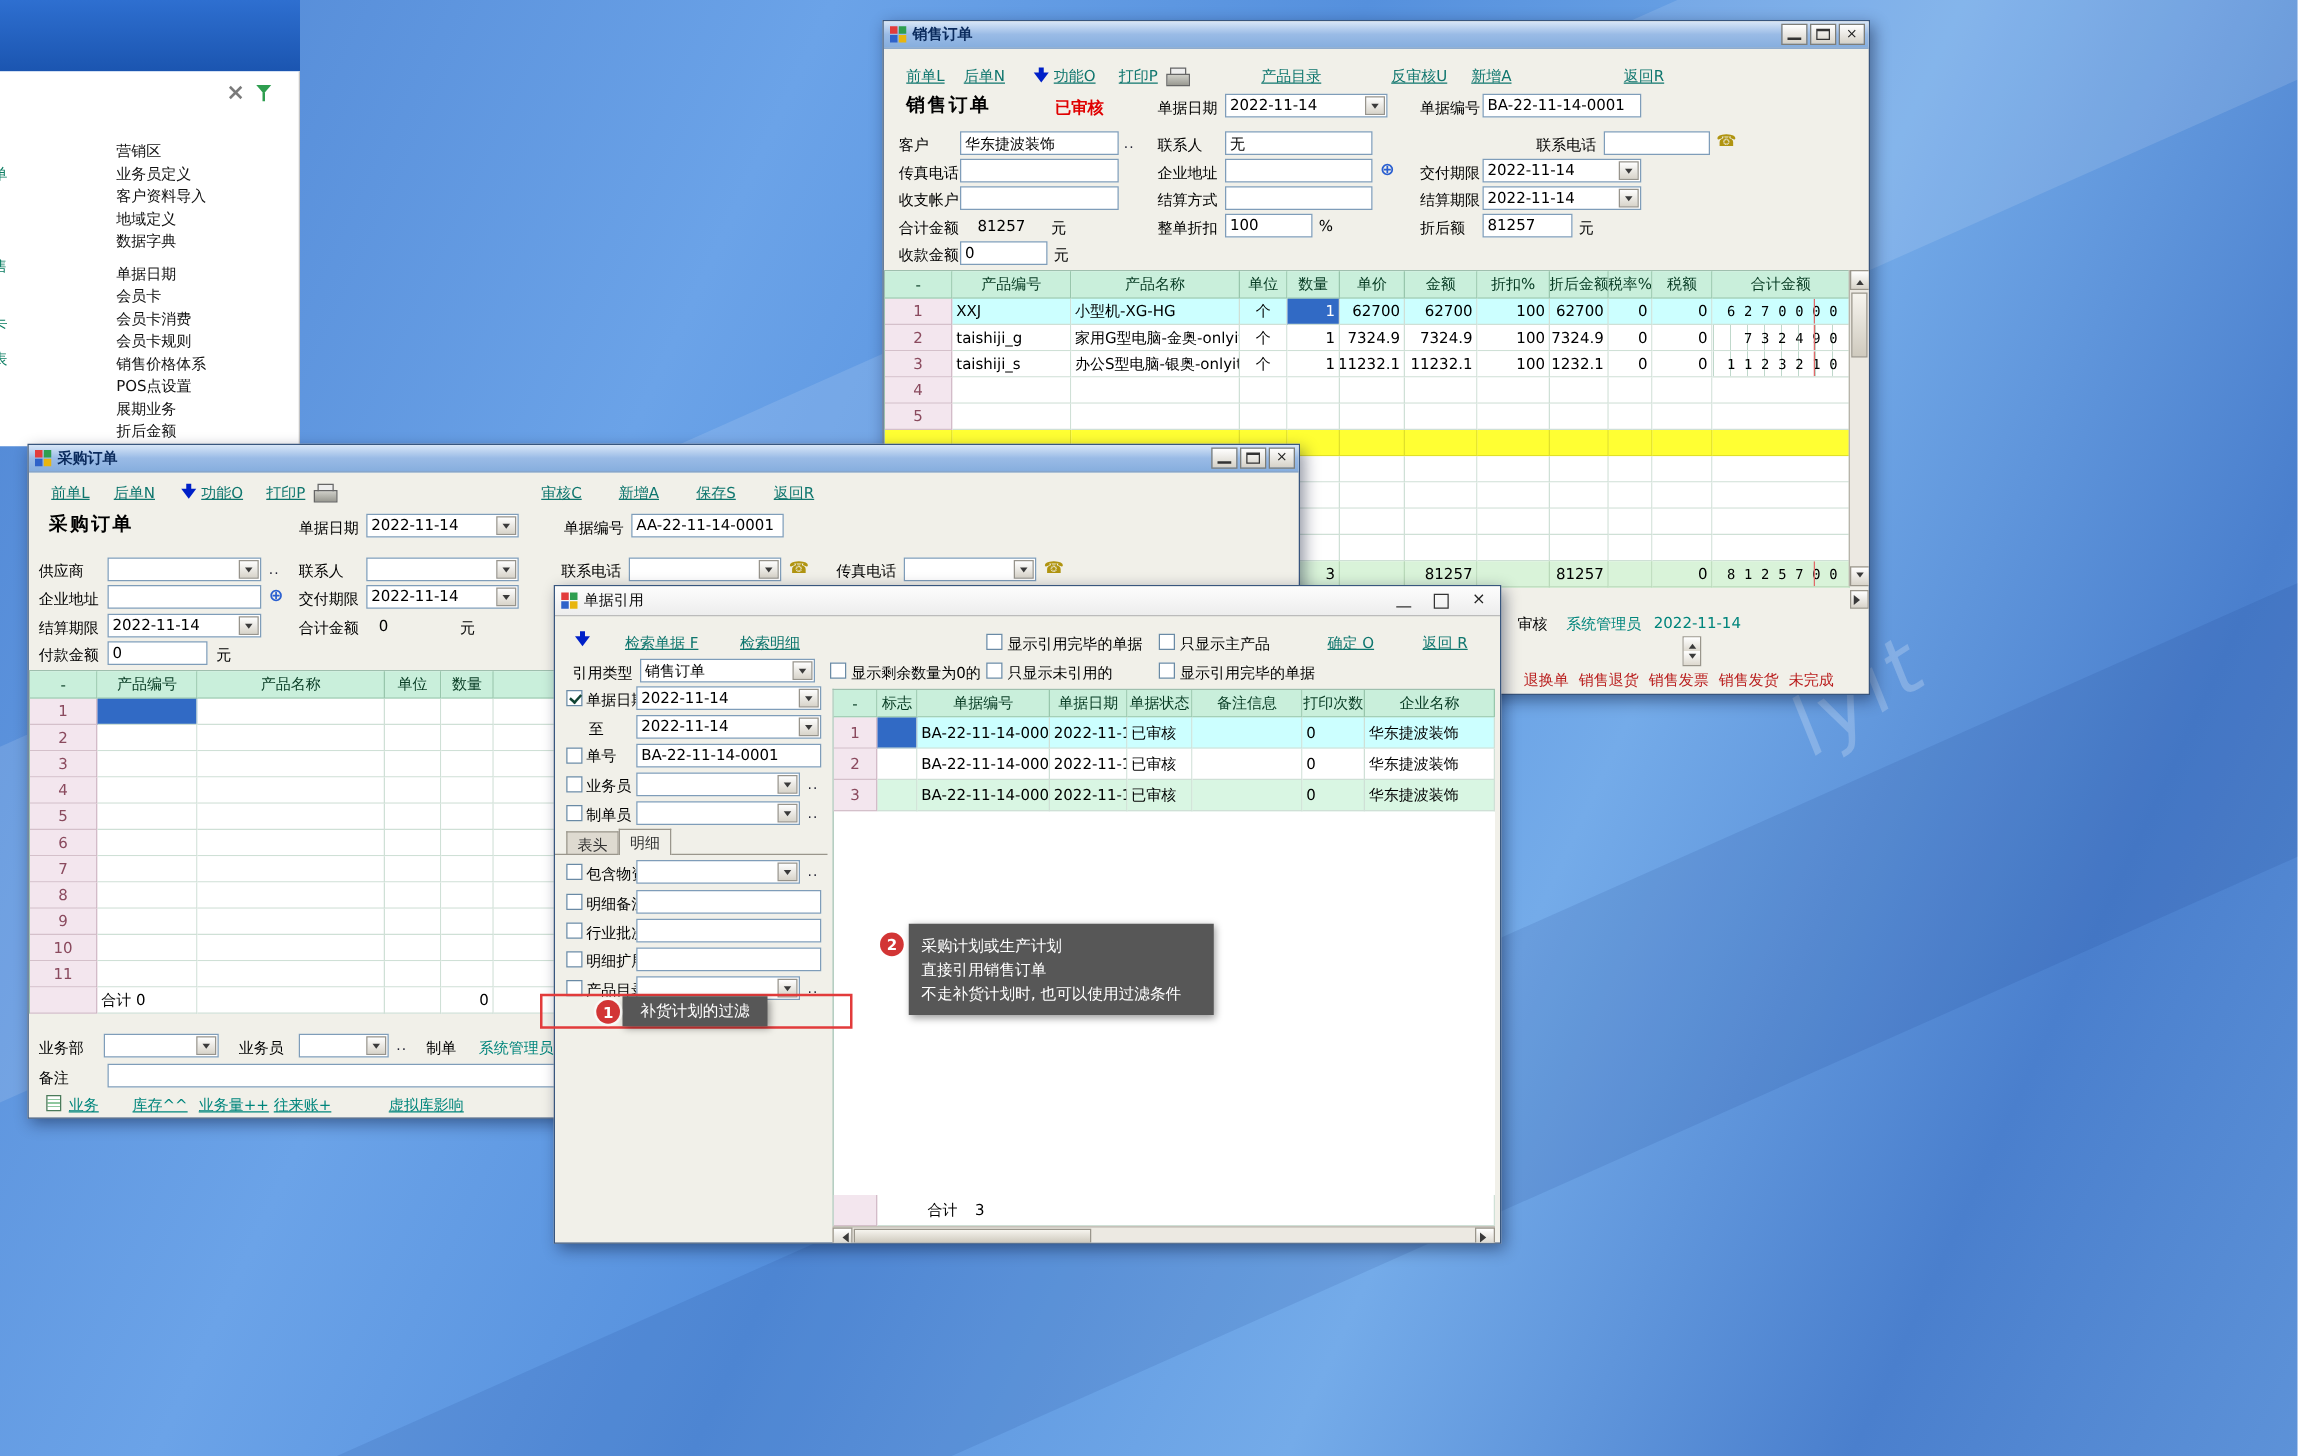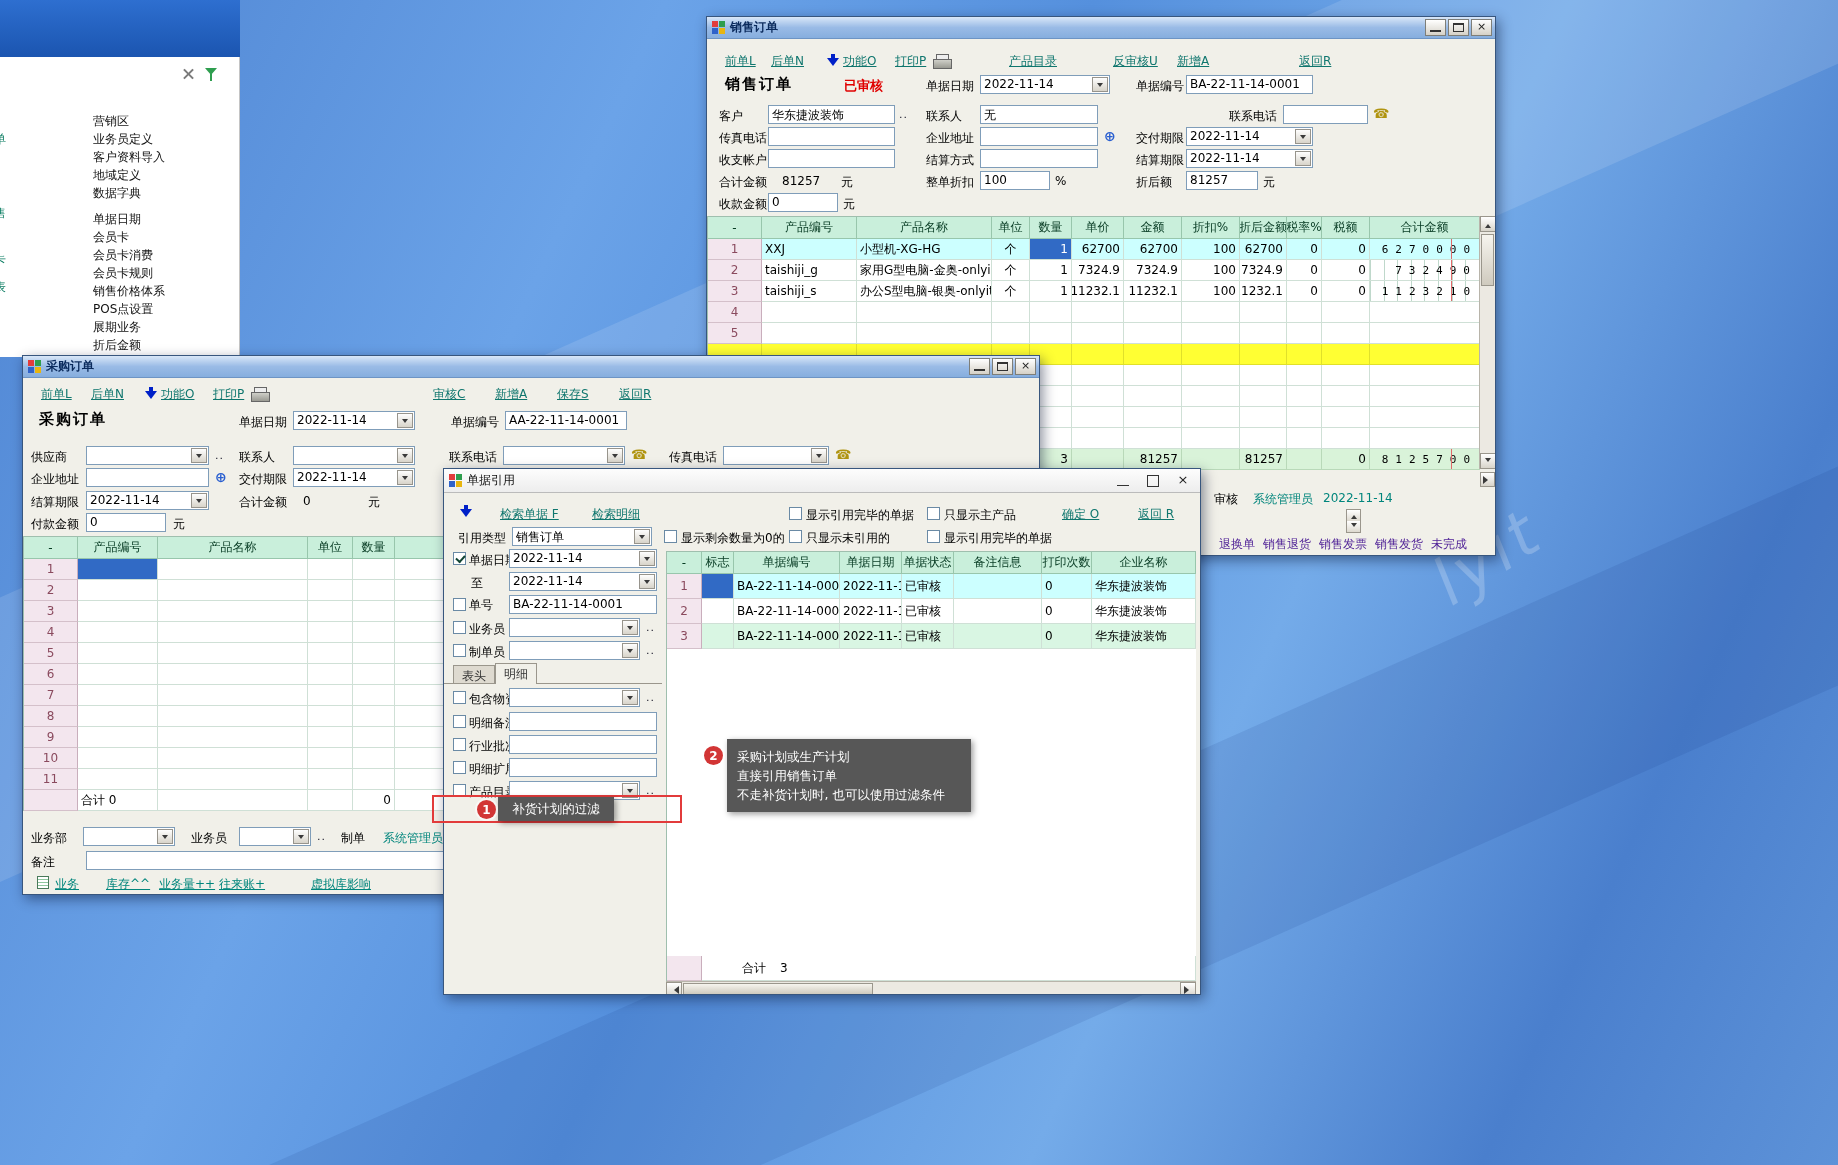"退换单" .rlink { color: #4c1d95 -> #b91c1c }
